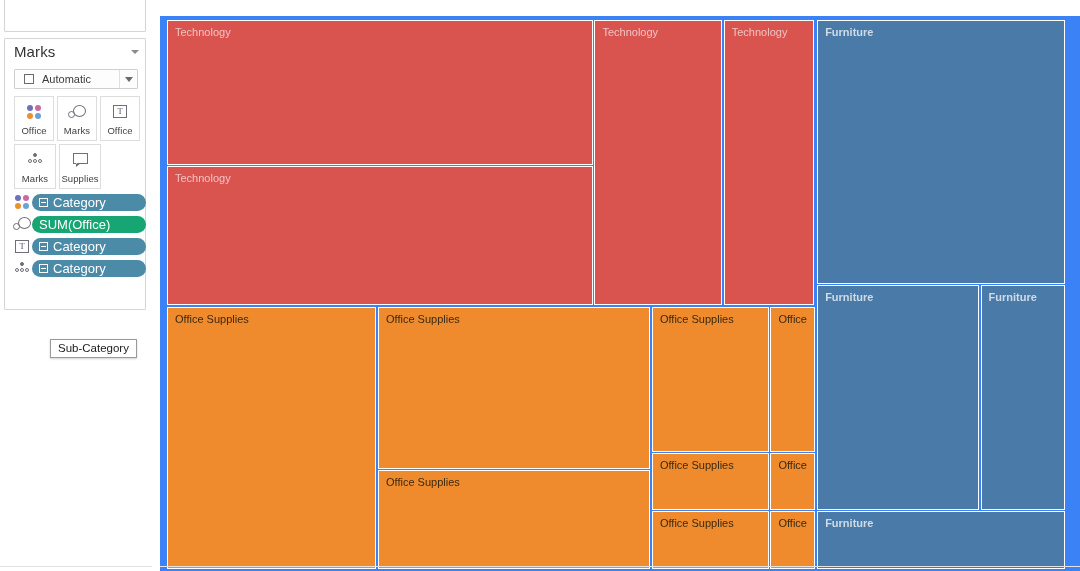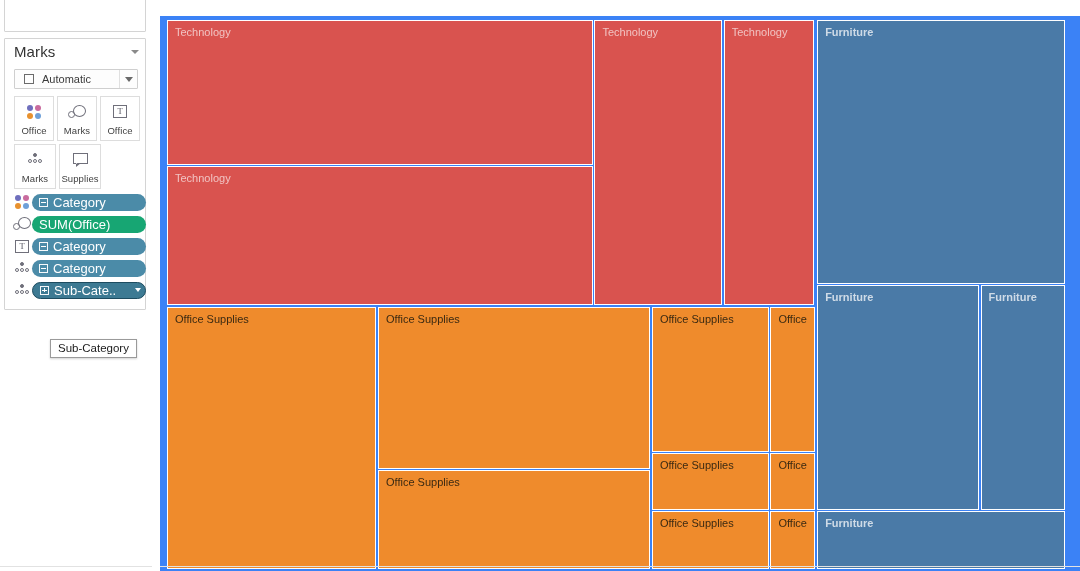"Sub-Cate.." div.shelf-row { html: <div> <span> <span> <i></i> <i></i> <i></i> <i></i> </span> </span> <span> <span></span> <span>Sub-Cate..</span> <span></span> </span> </div> -> none }
